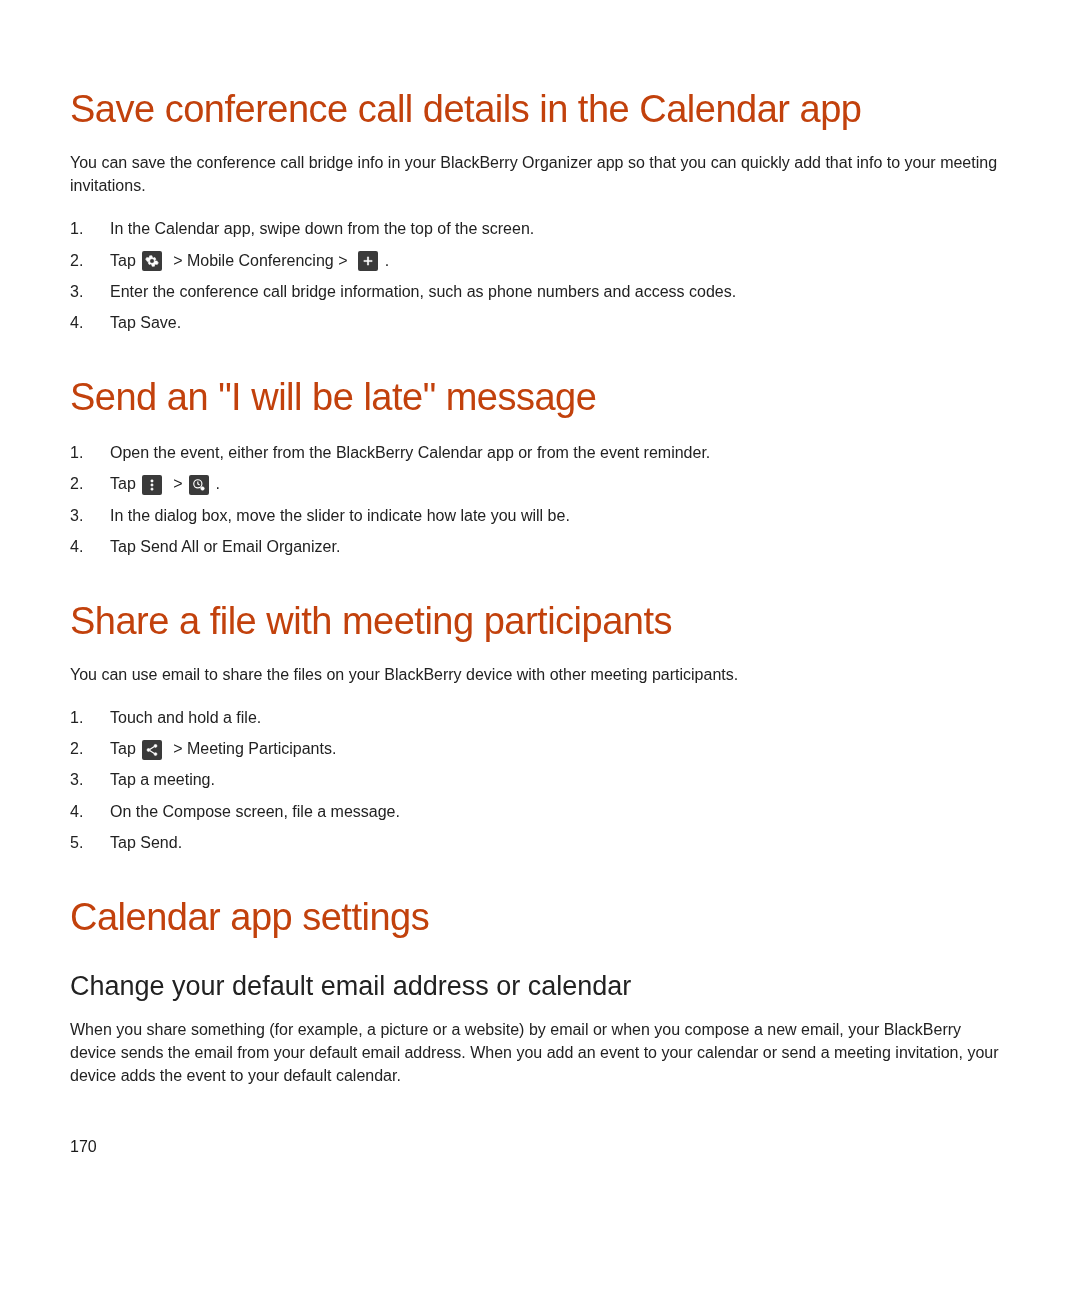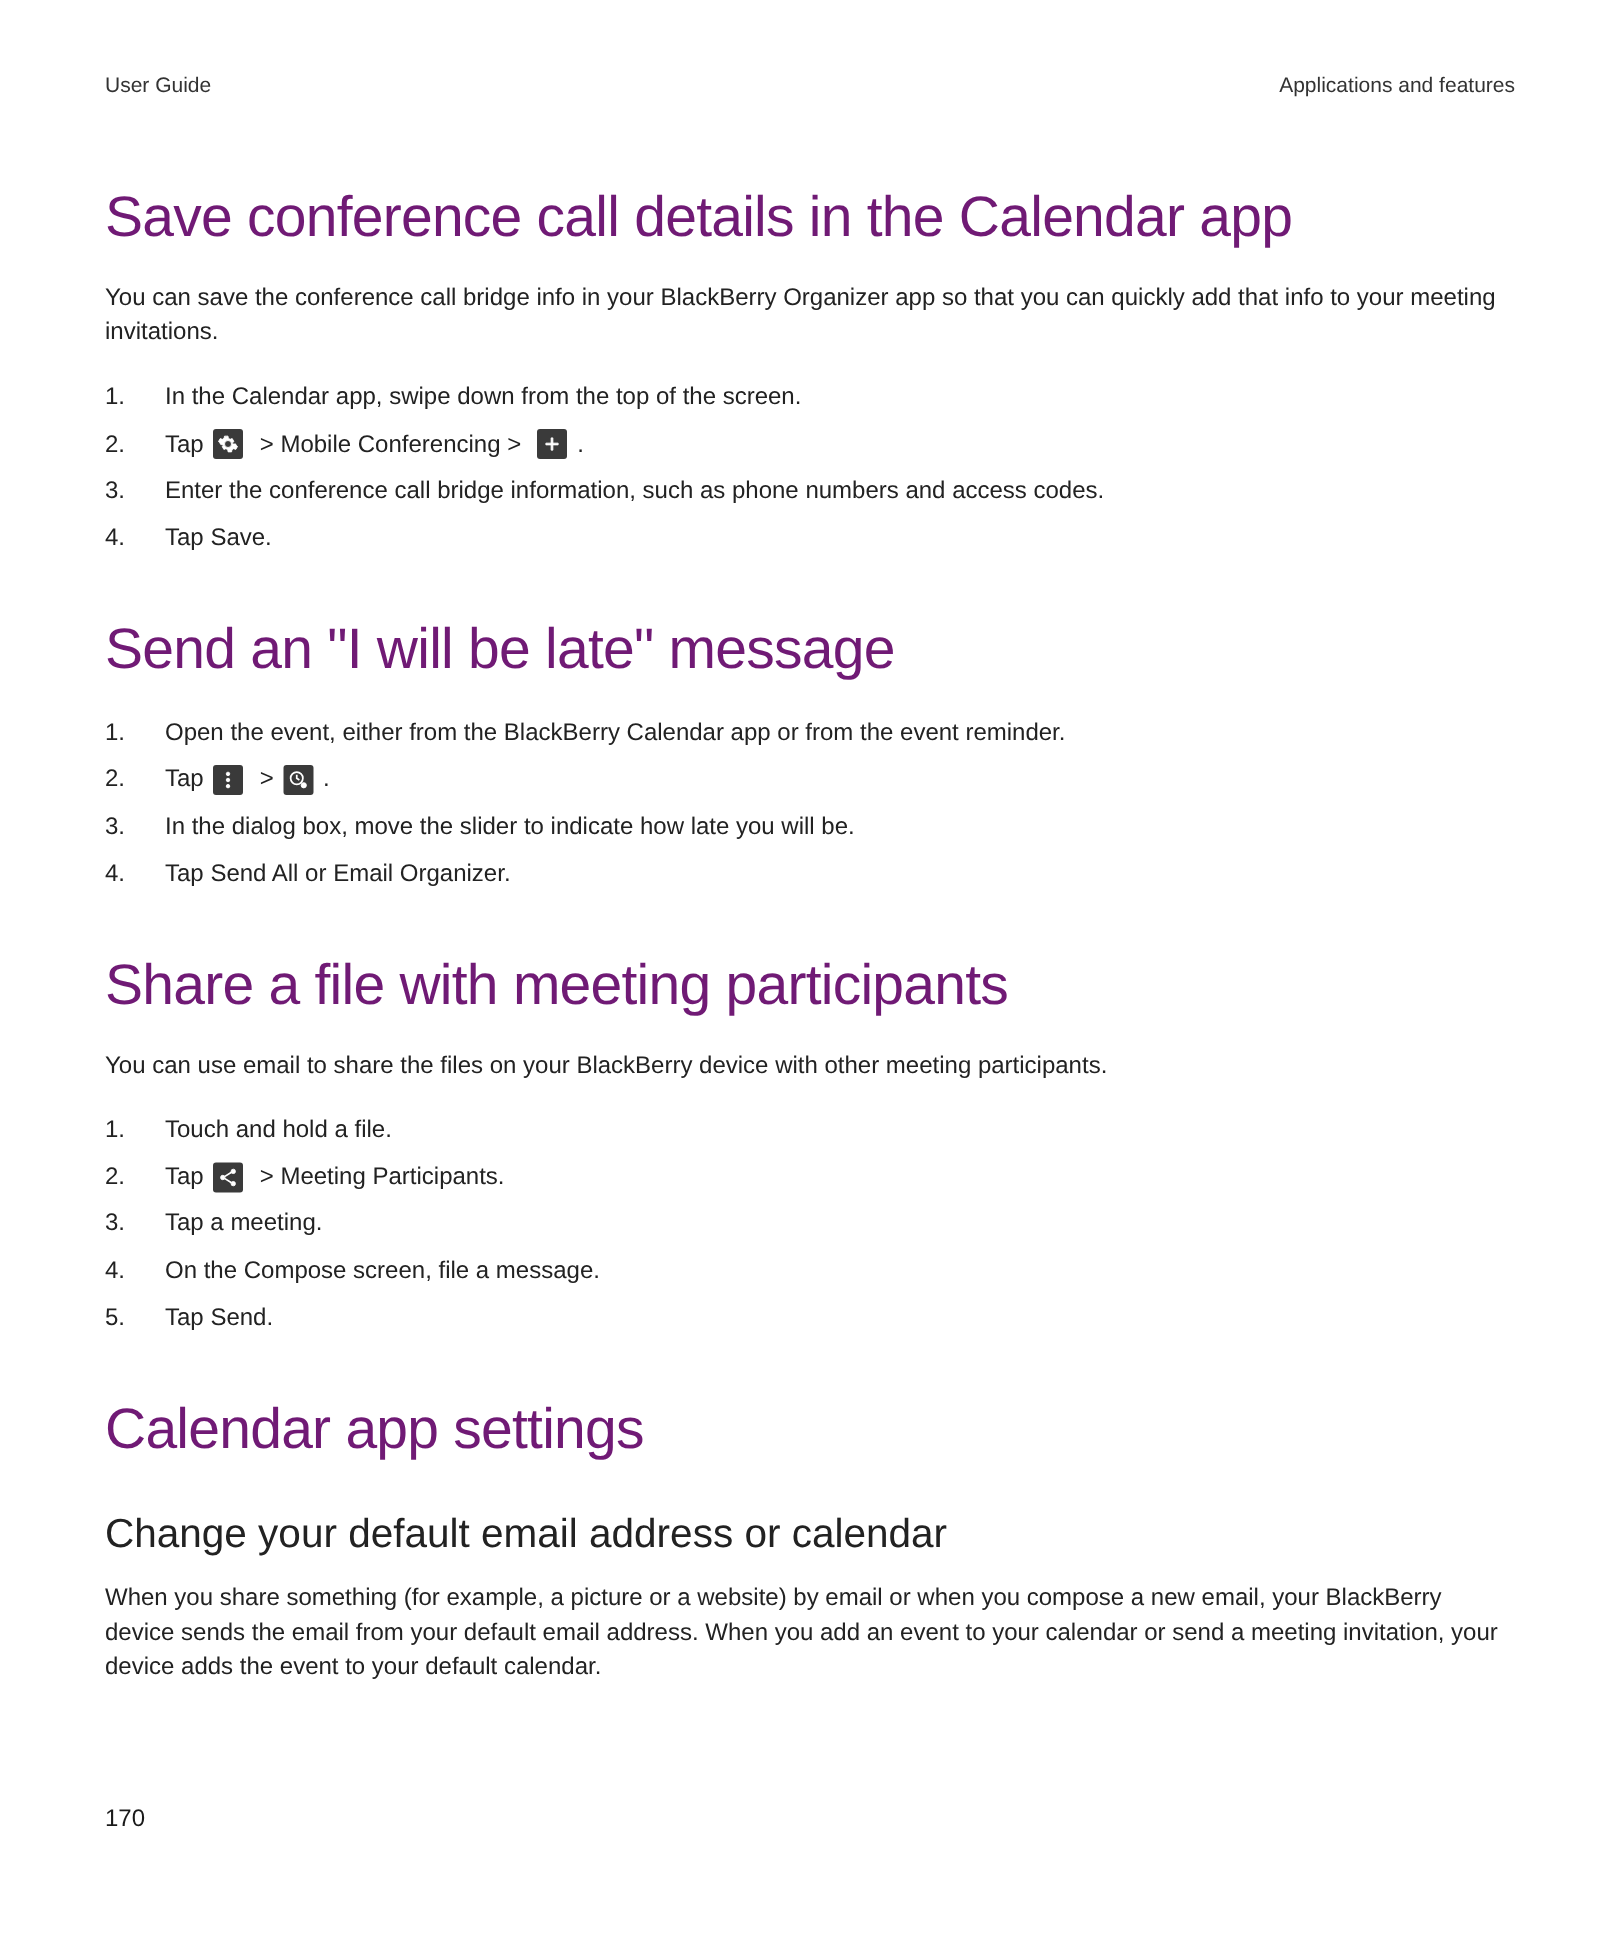"User Guide" div.header-row { html: <div> <span>User Guide</span> <span>Applications and features</span> </div> -> none }
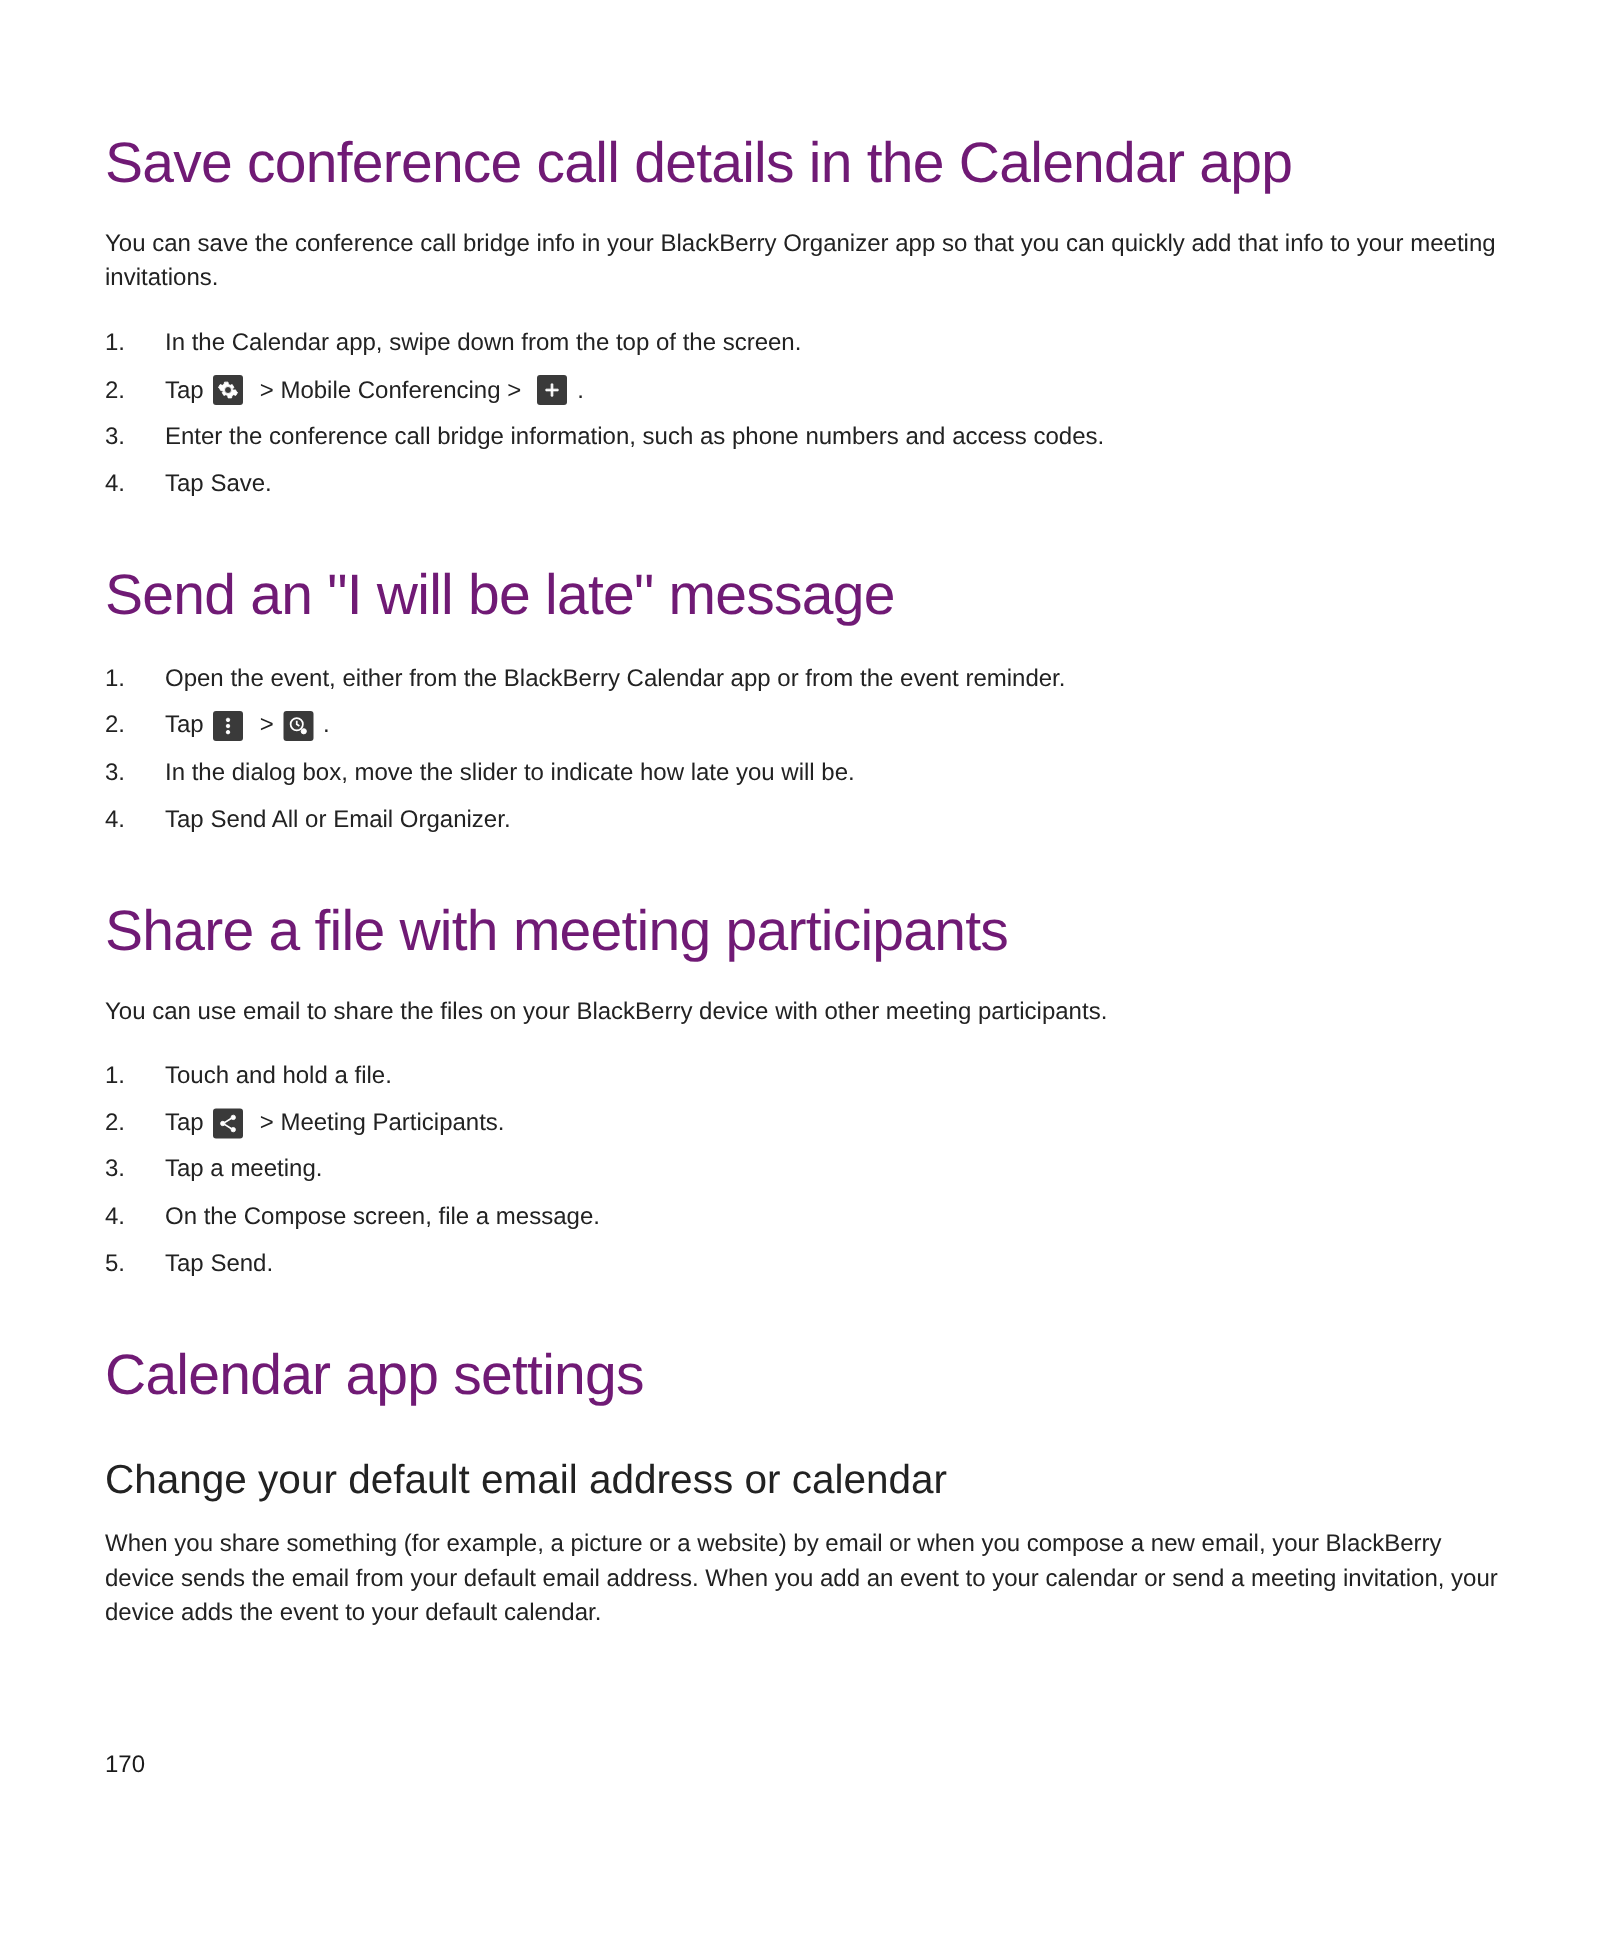"Save conference call details in" h1 { color: #701a75 -> #c2410c }
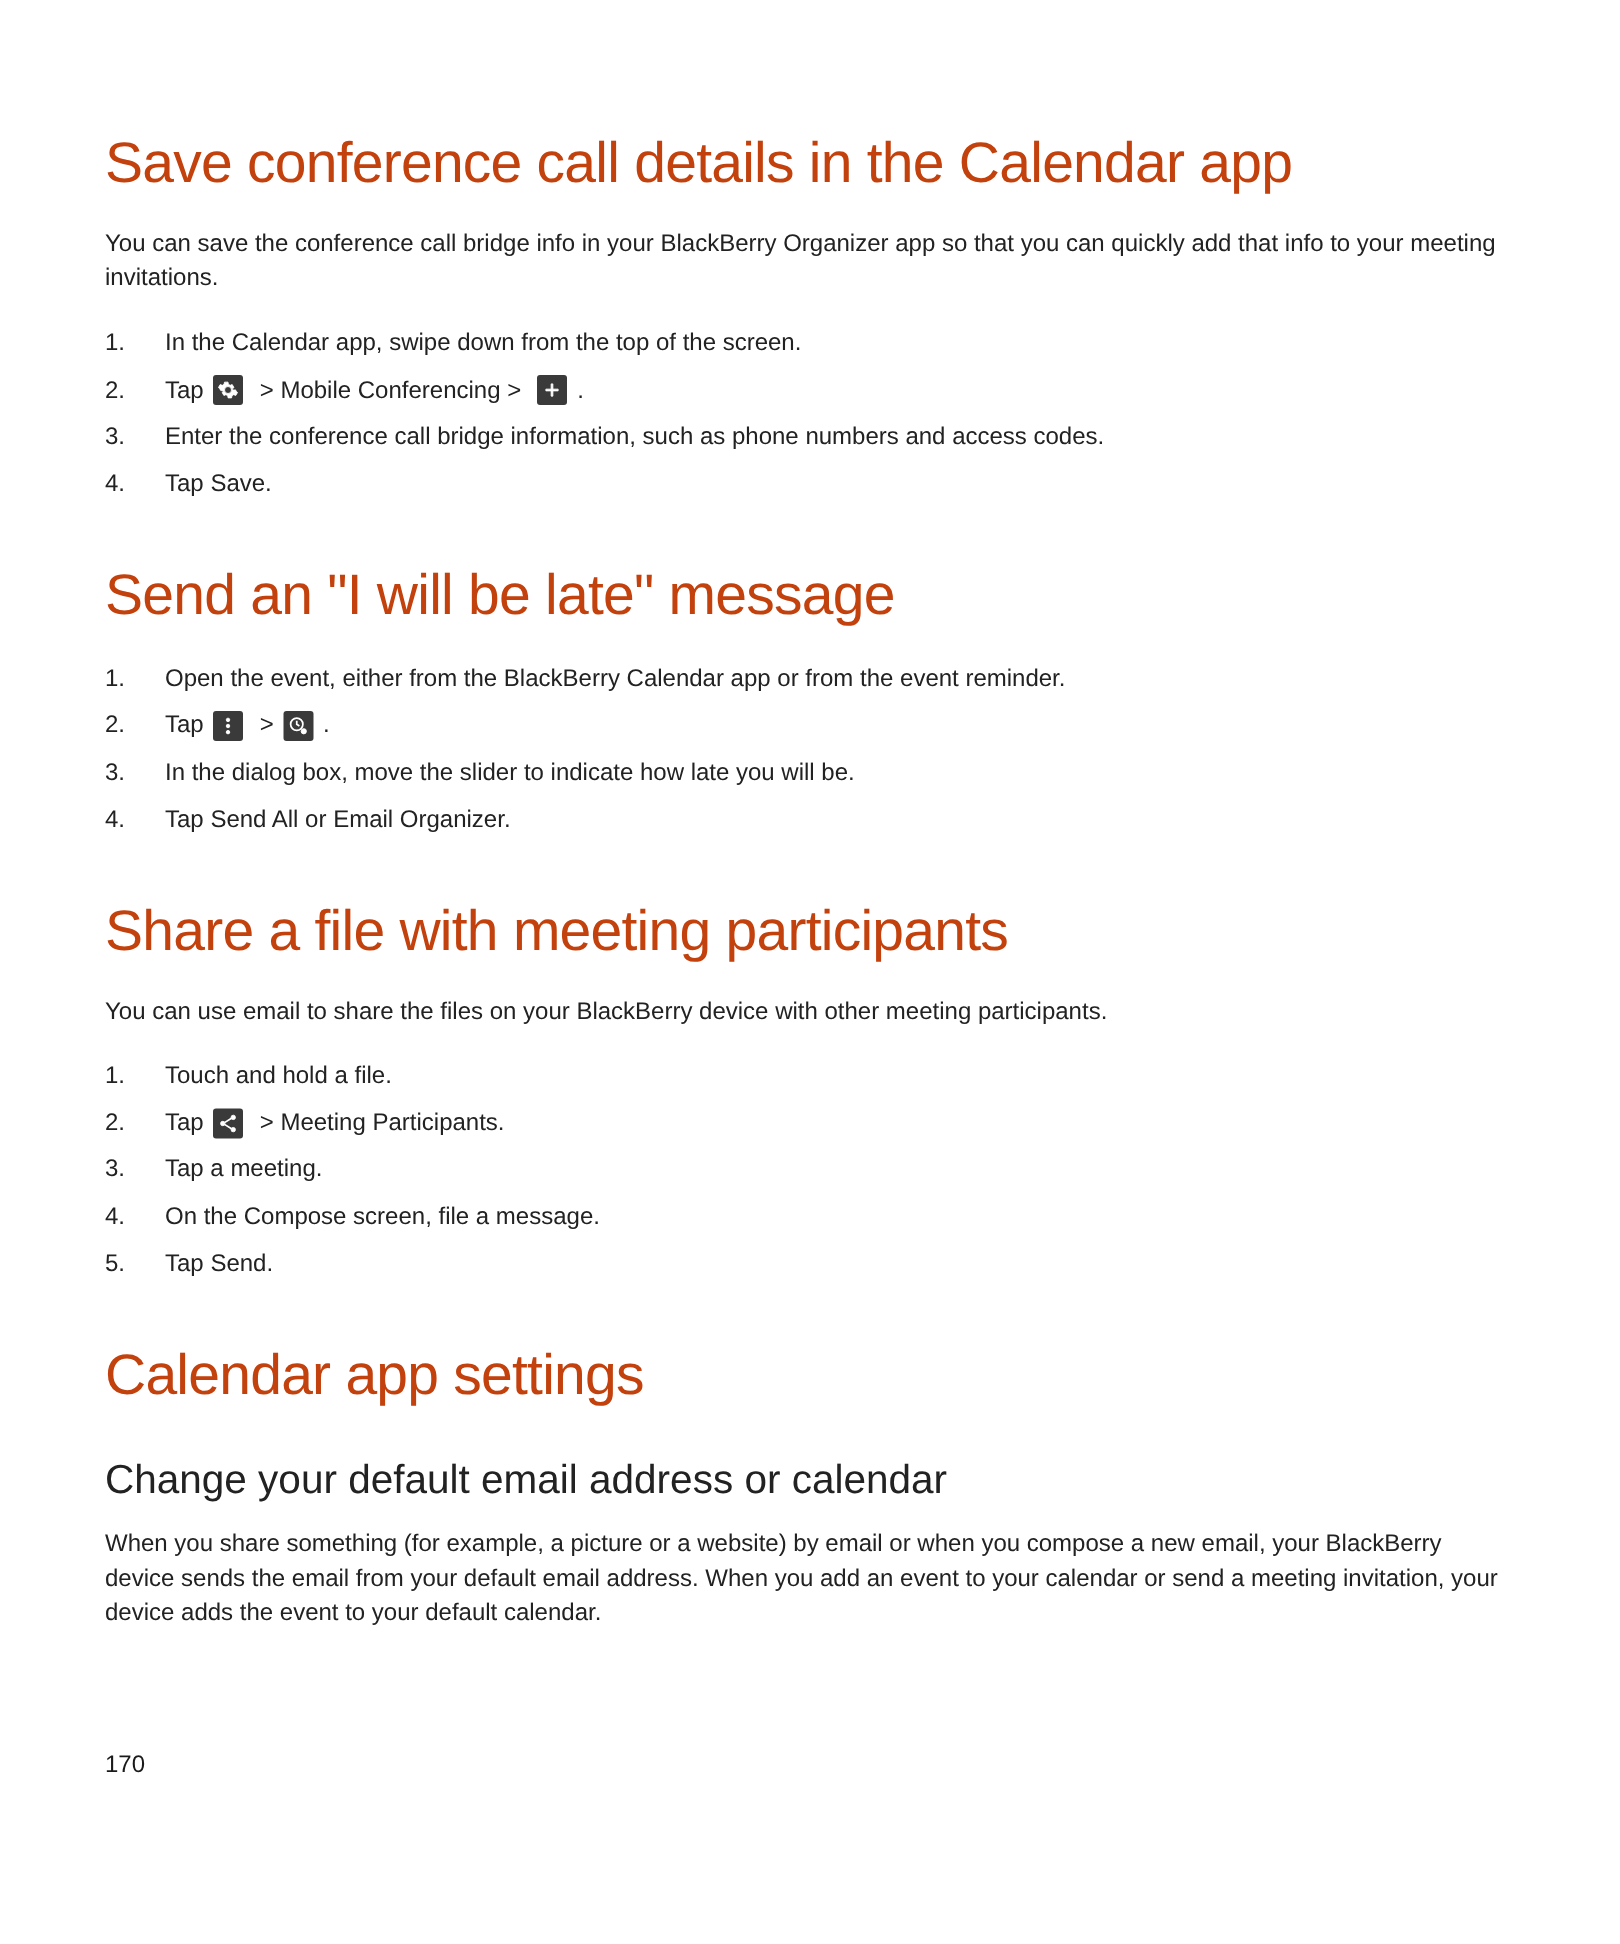"170" .page-number { margin-top: 80px -> 50px }
